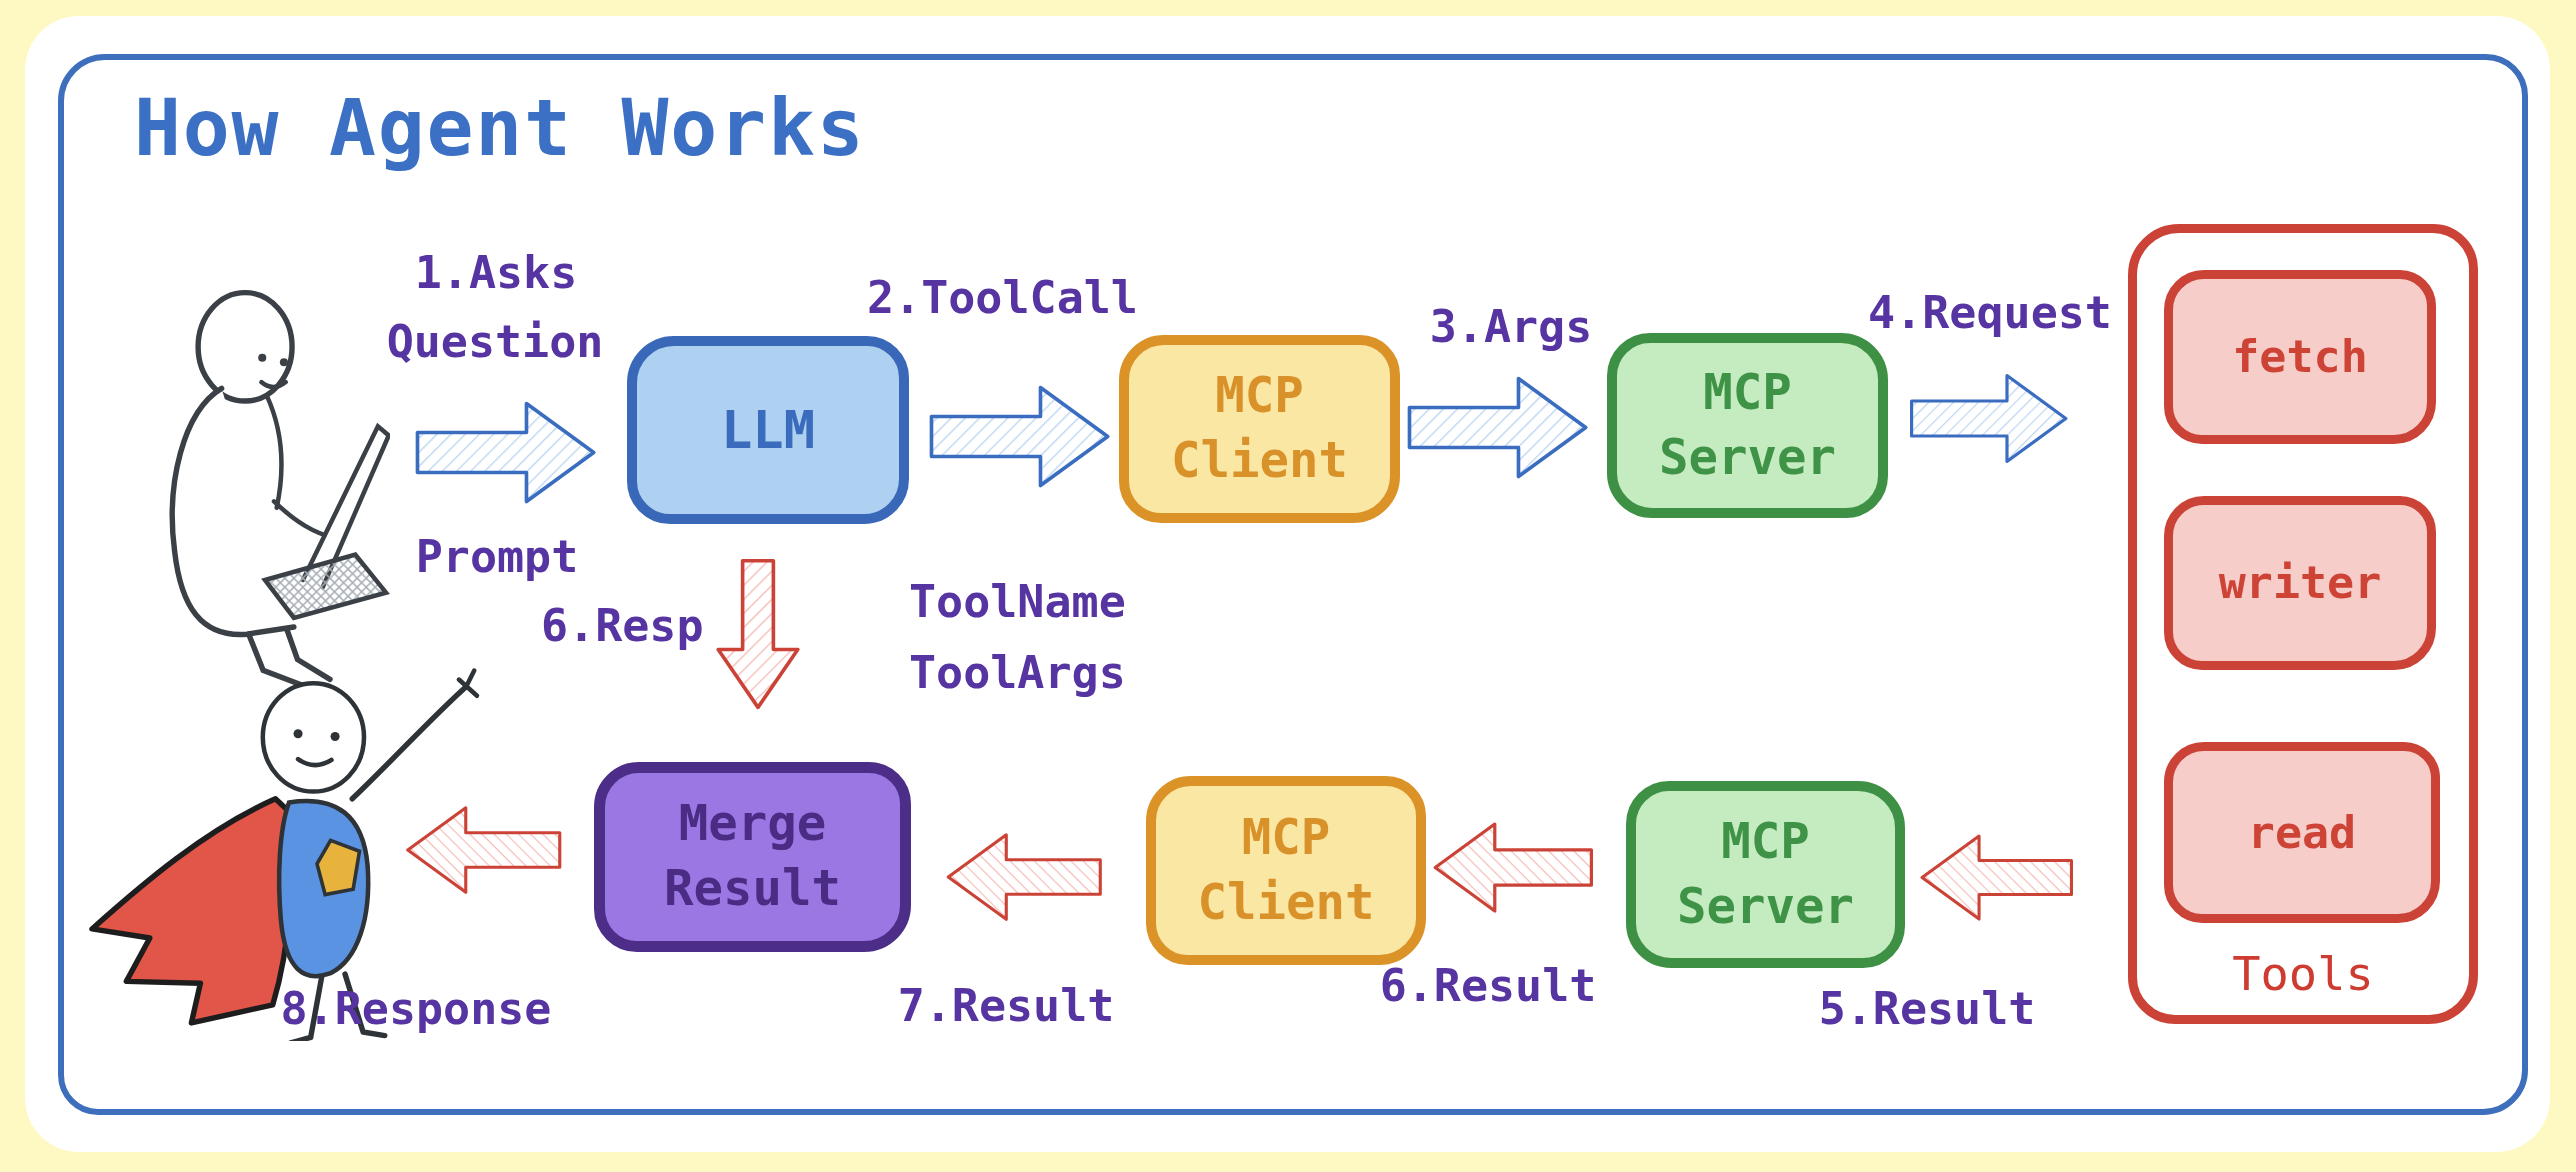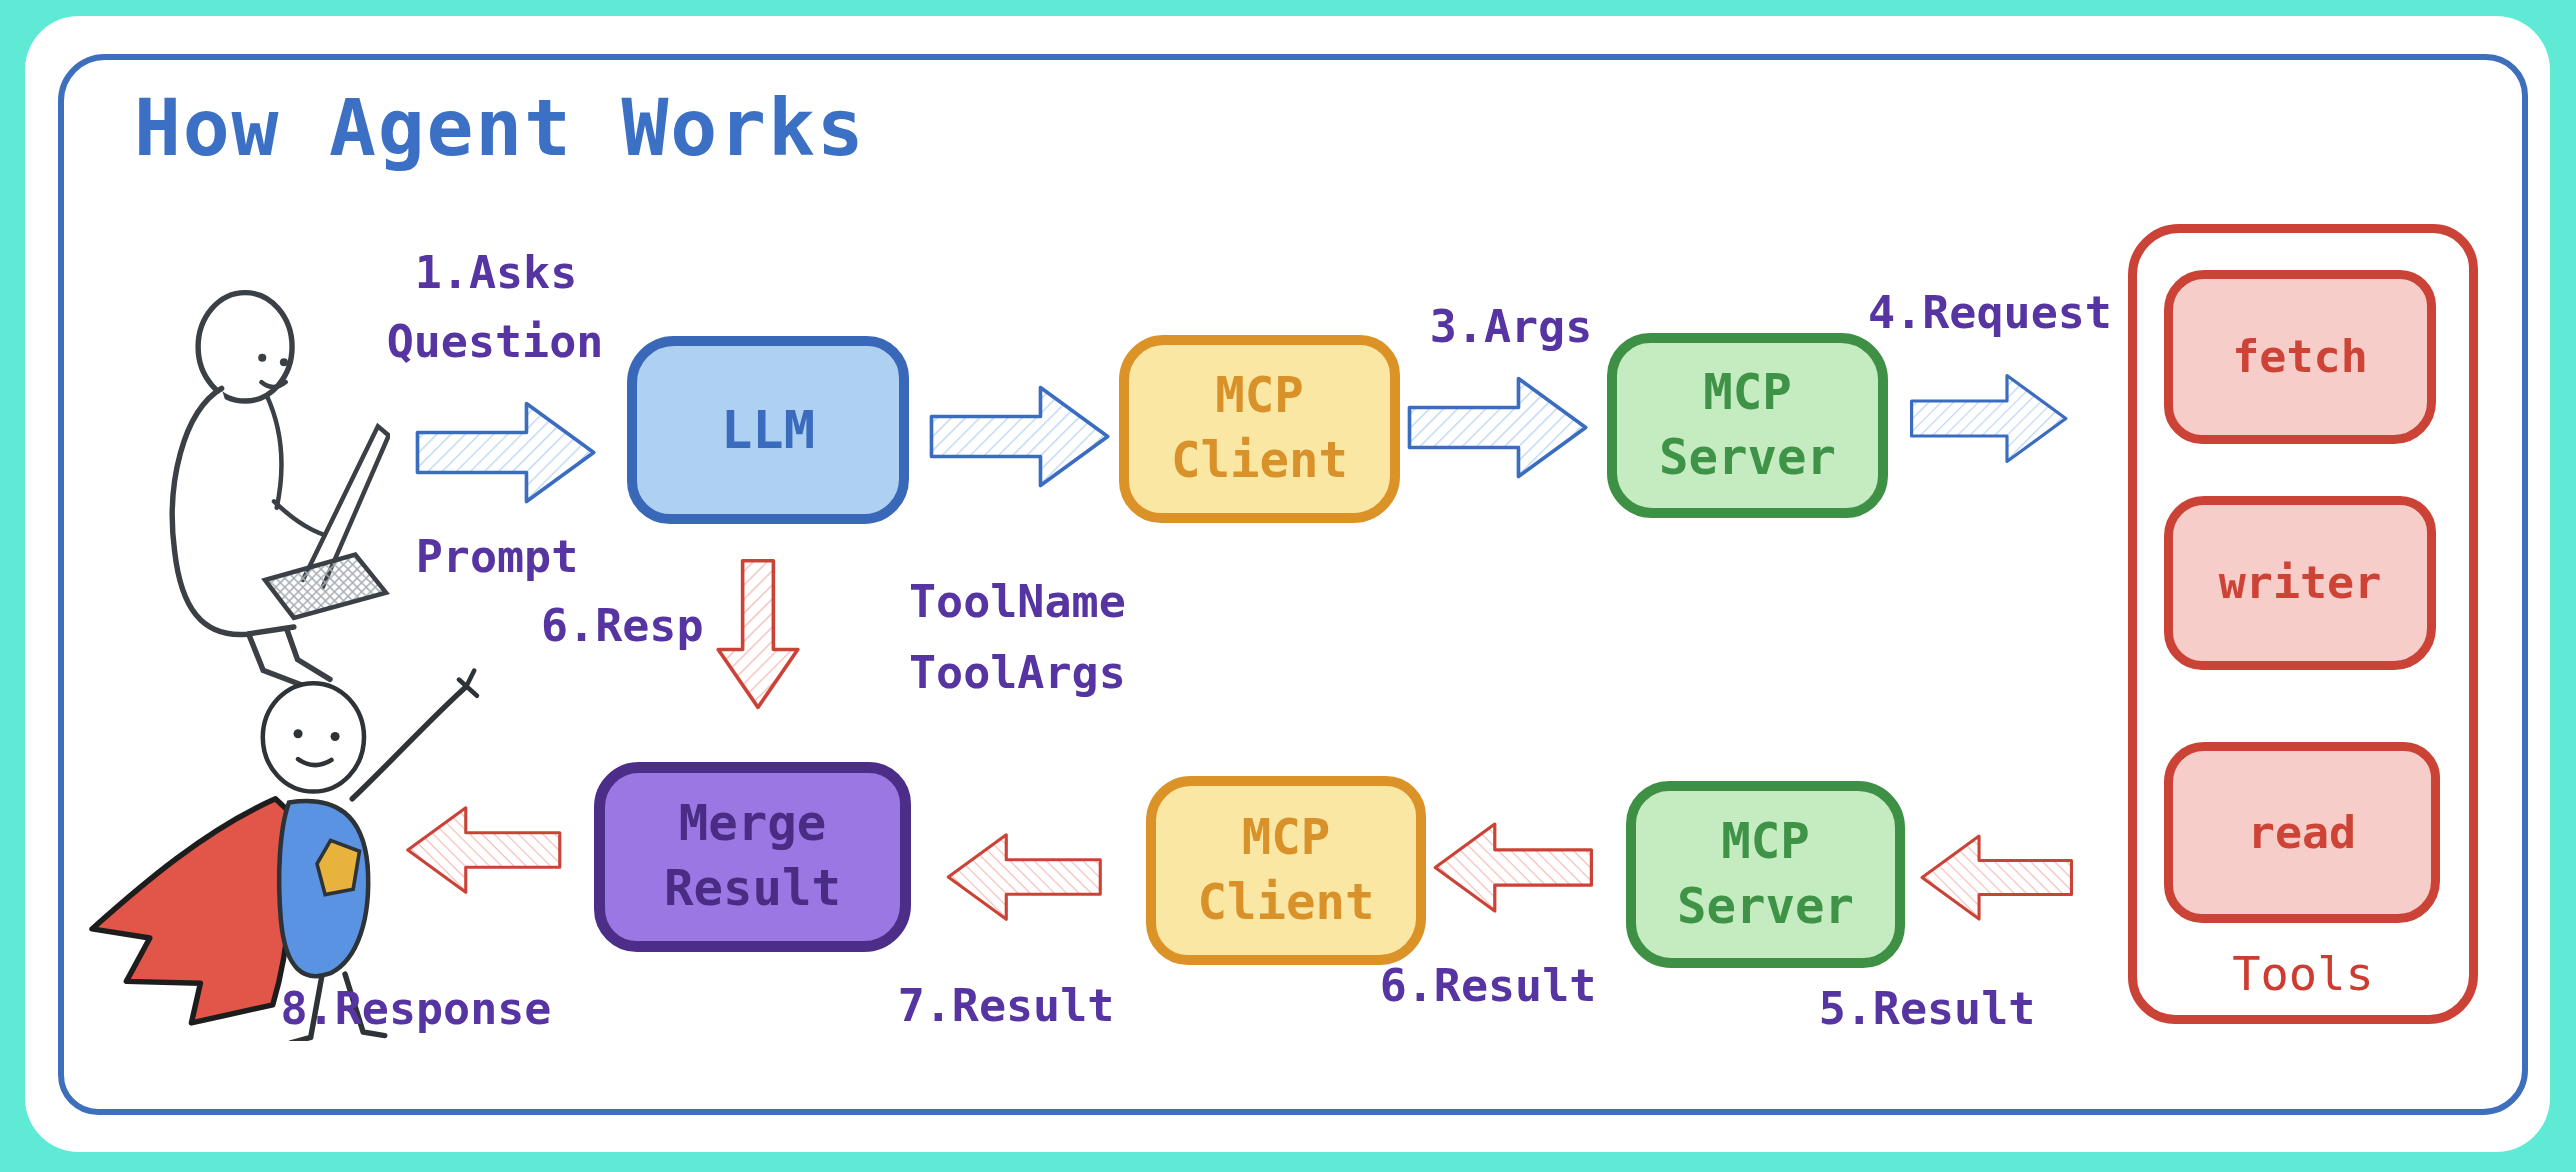"How Agent Works" .stage { background: #5eead4 -> #fef9c3 }
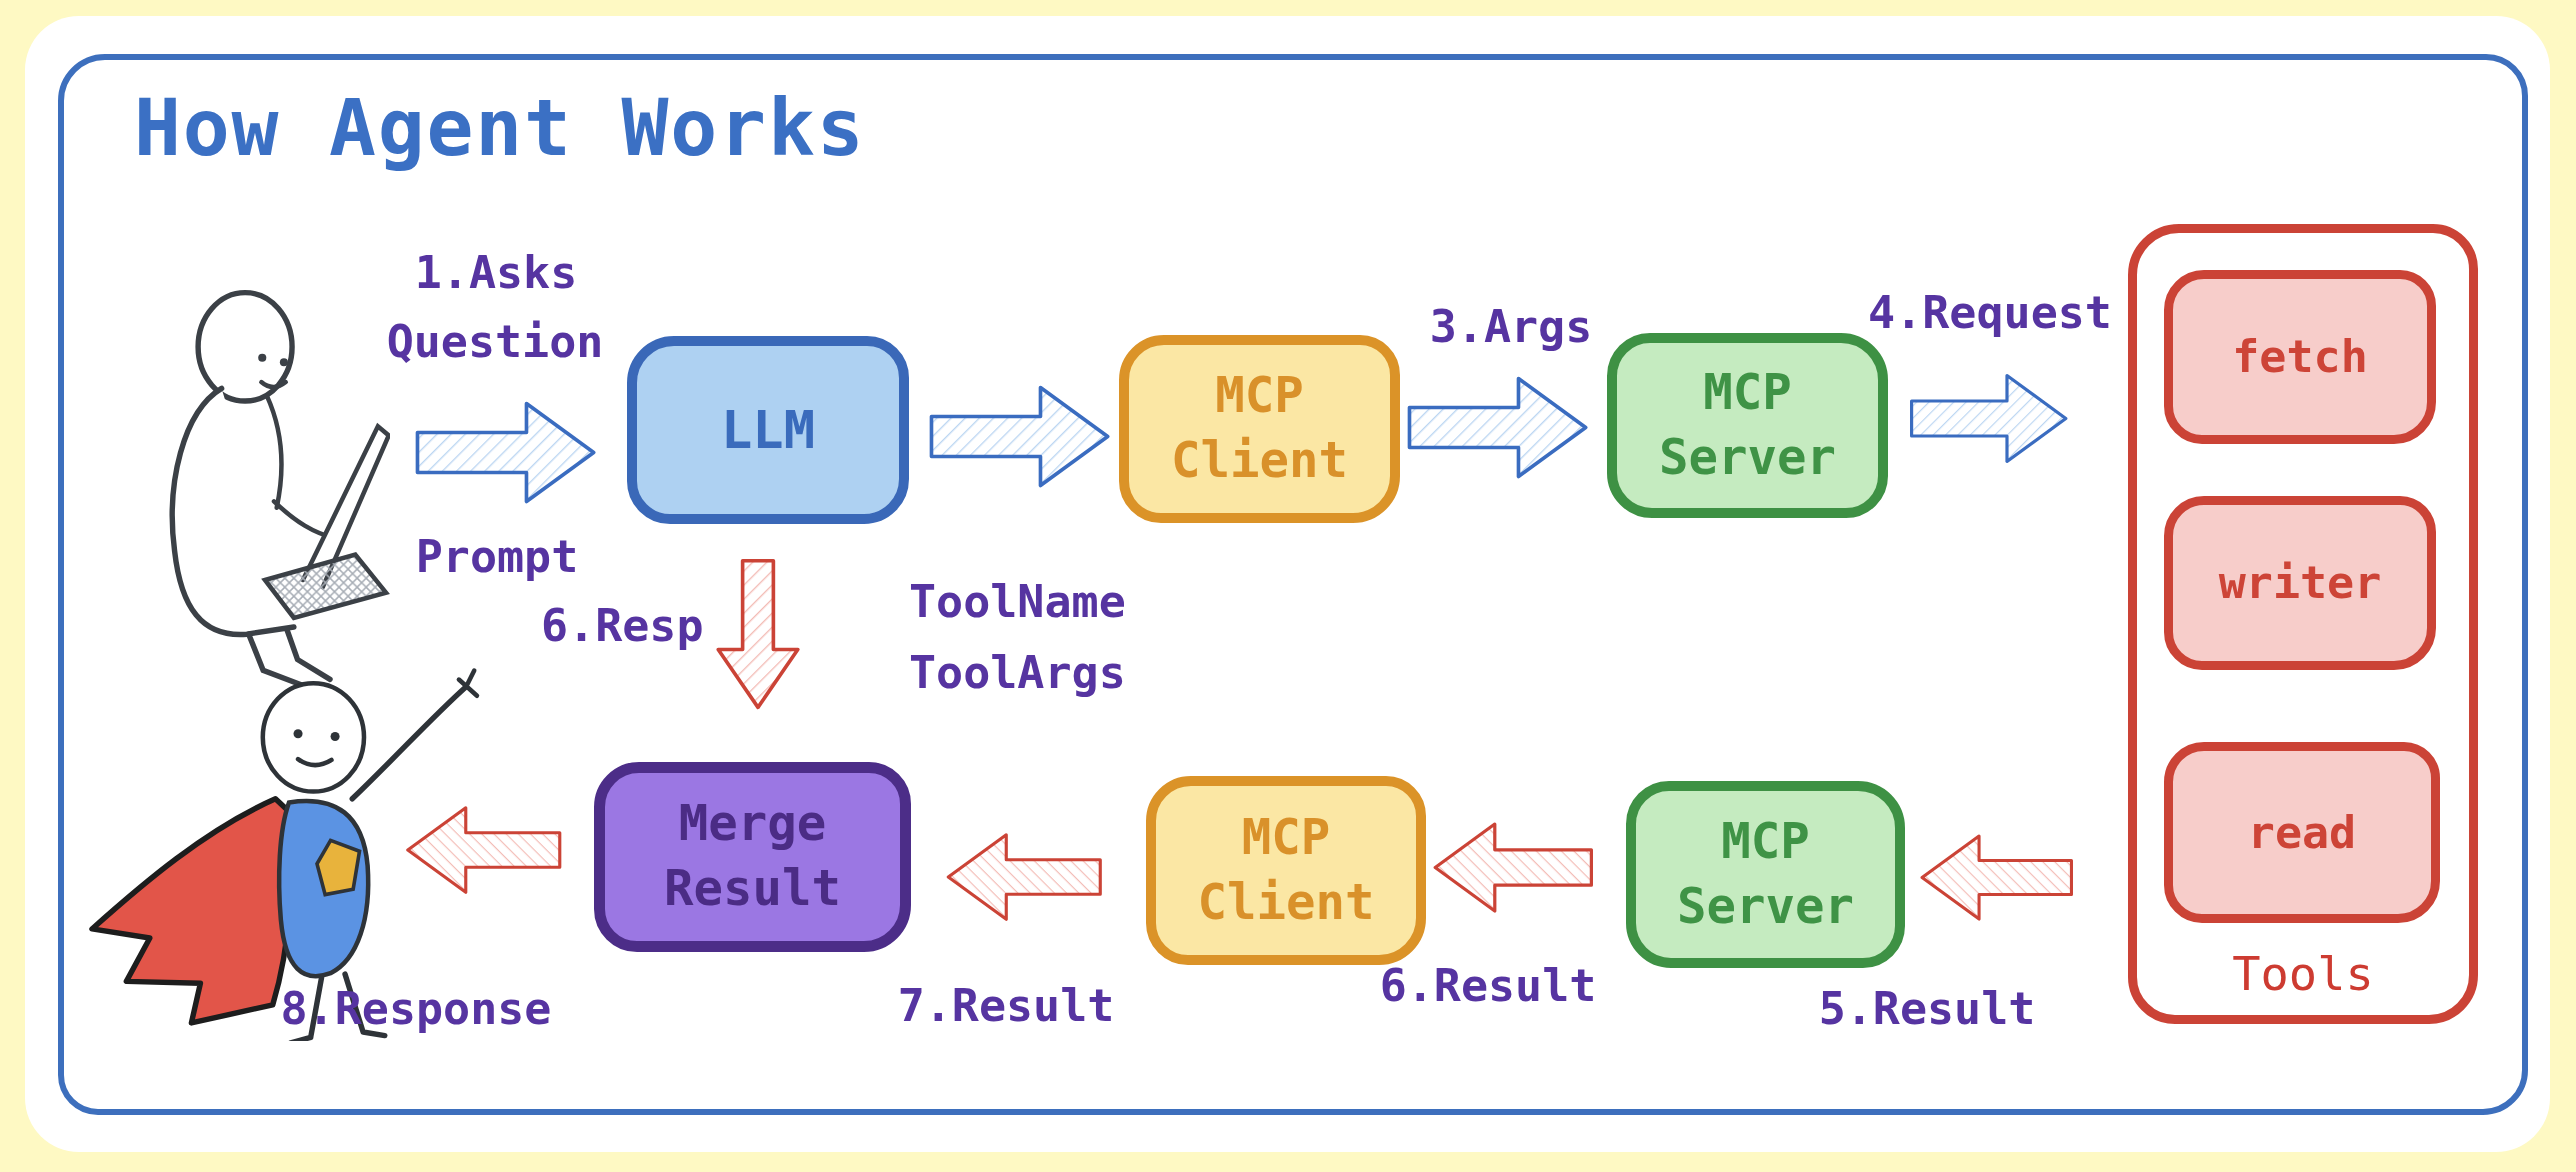"2.ToolCall" div.lbl { html: none -> <div>2.ToolCall</div> }
